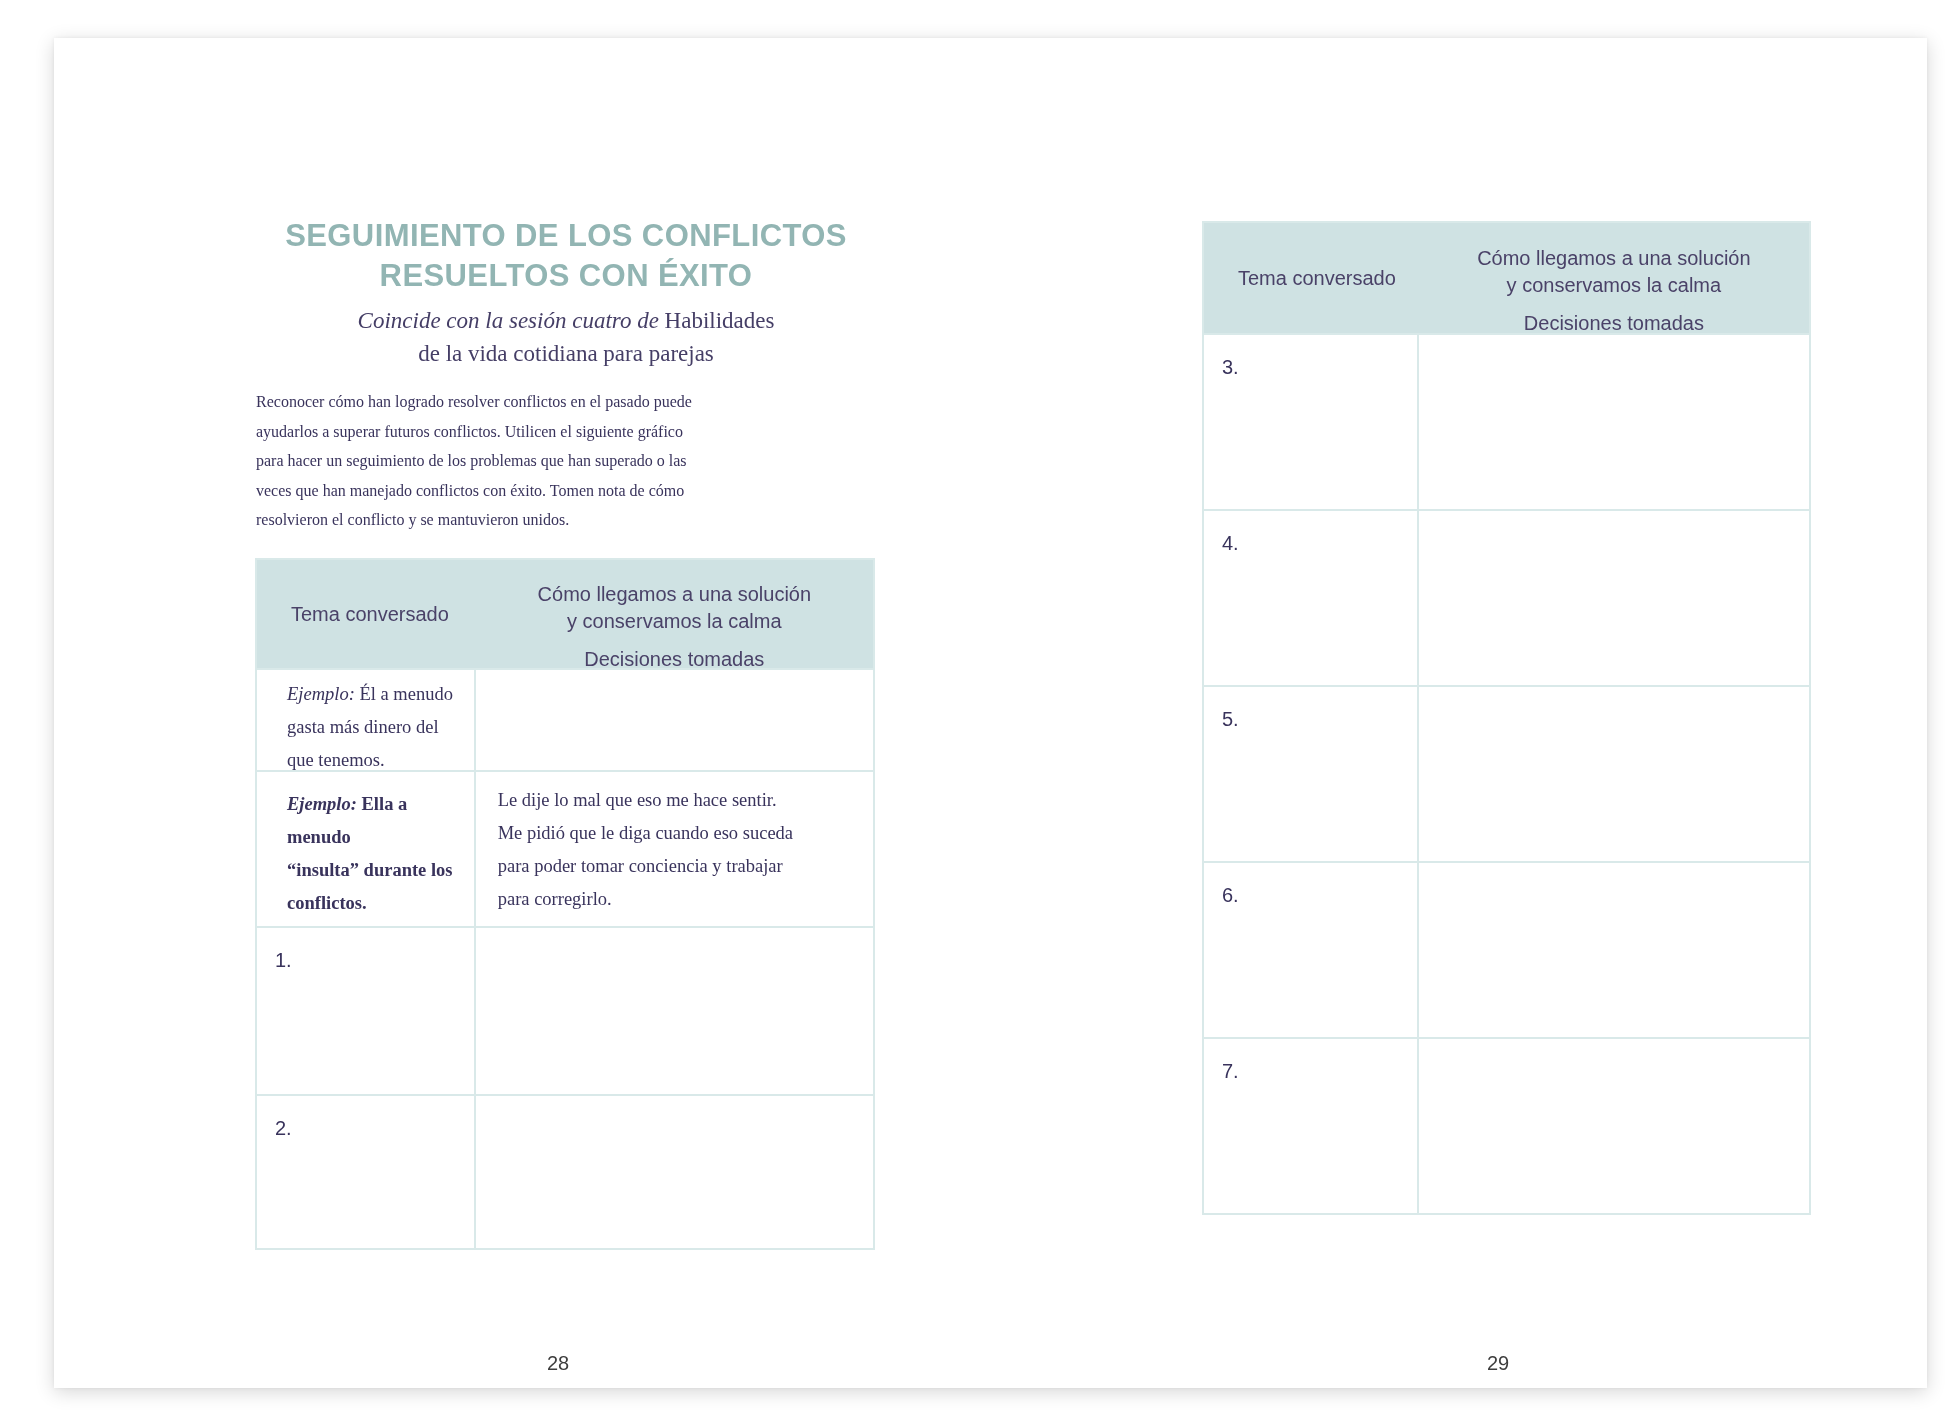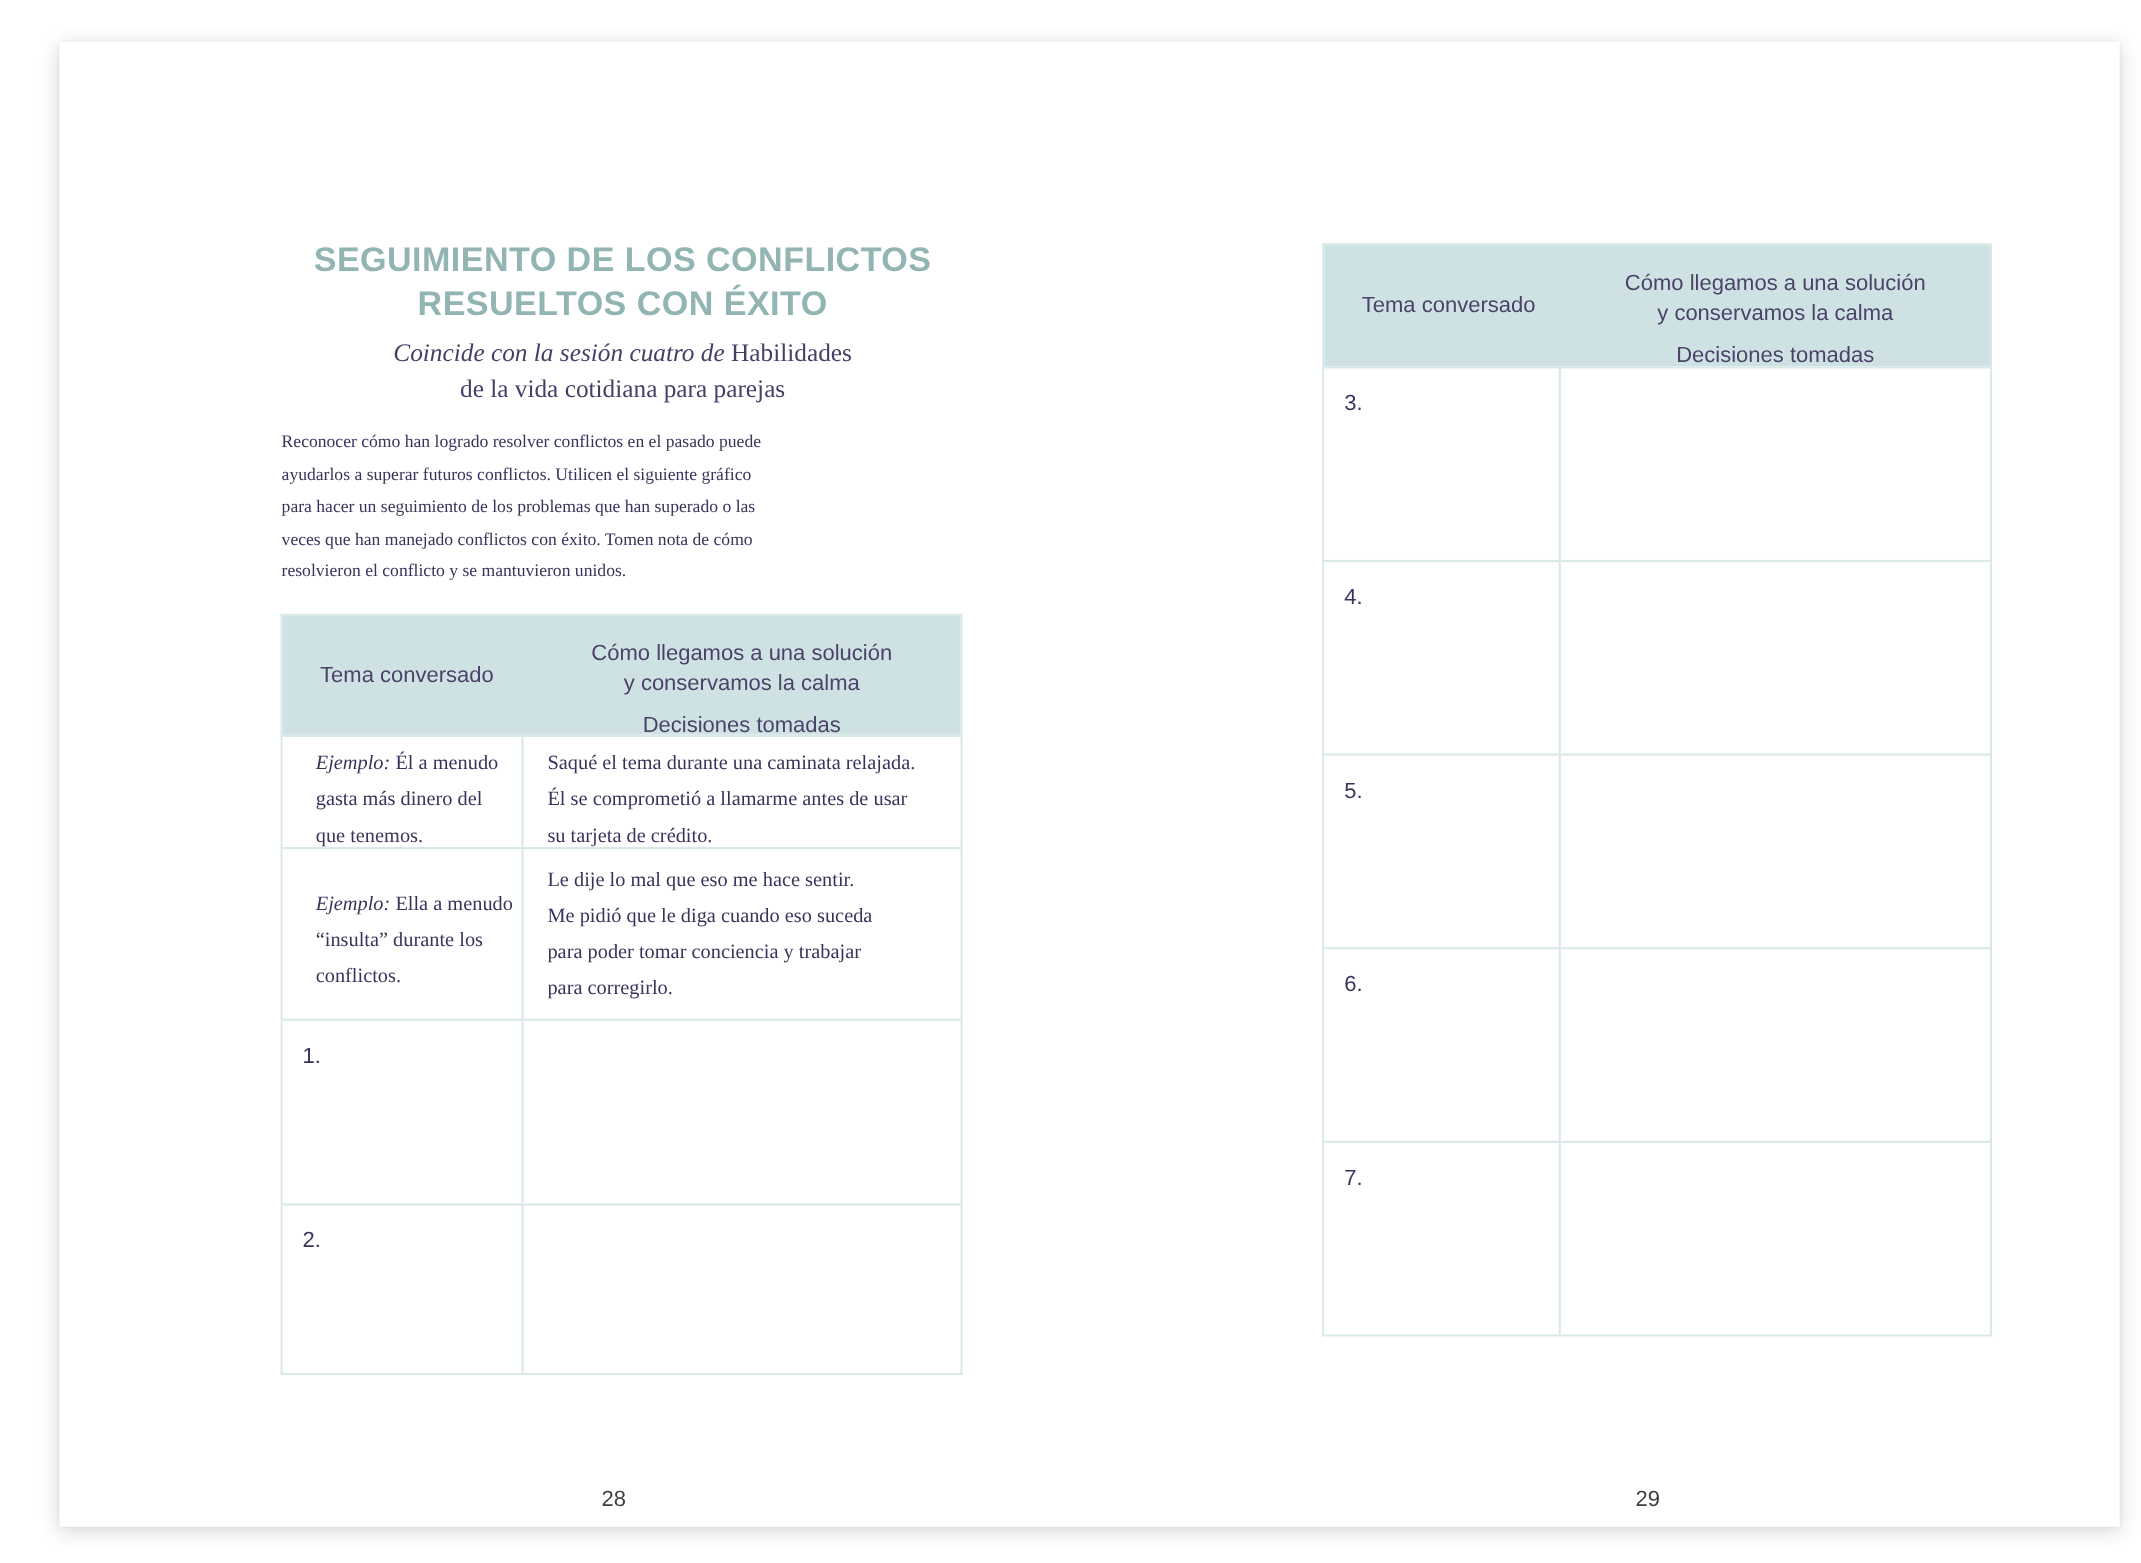"Saqué el tema durante una" div.c2 { html: <div>Saqué el tema durante una caminata relajada. Él se comprometió a llamarme antes de usar su tarjeta de crédito.</div> -> none }
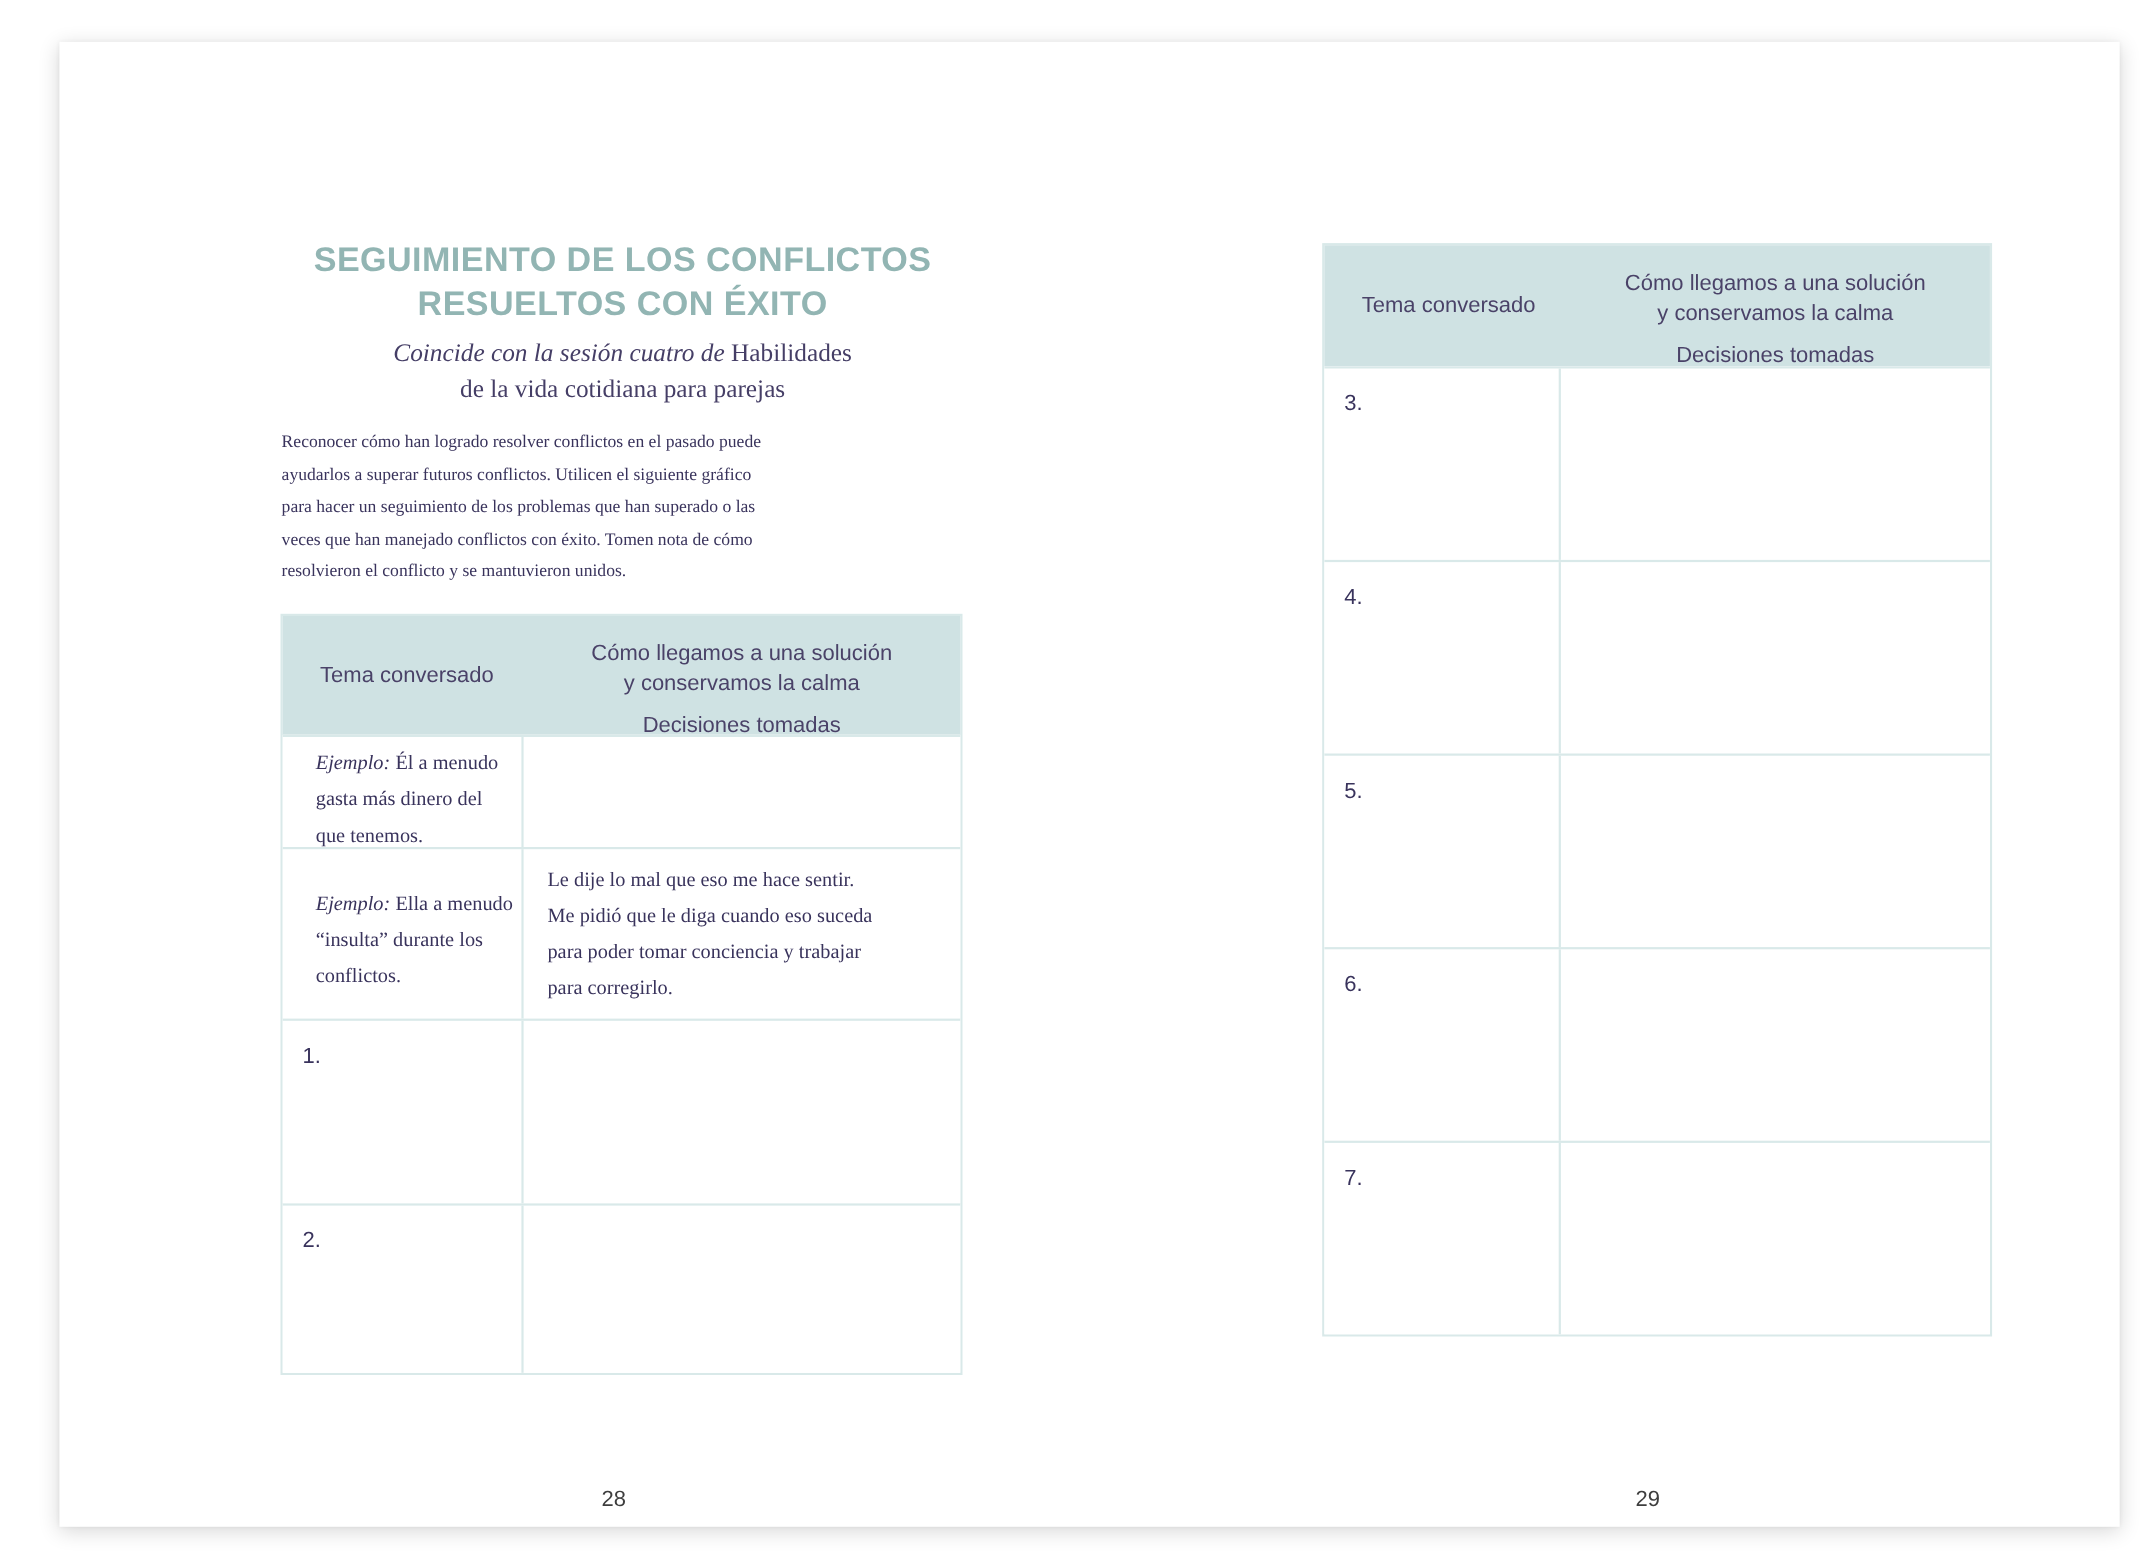"Ejemplo: Ella a menudo" .row-ex2 .c1 { font-weight: none -> bold; padding-top: 34px -> 16px }
